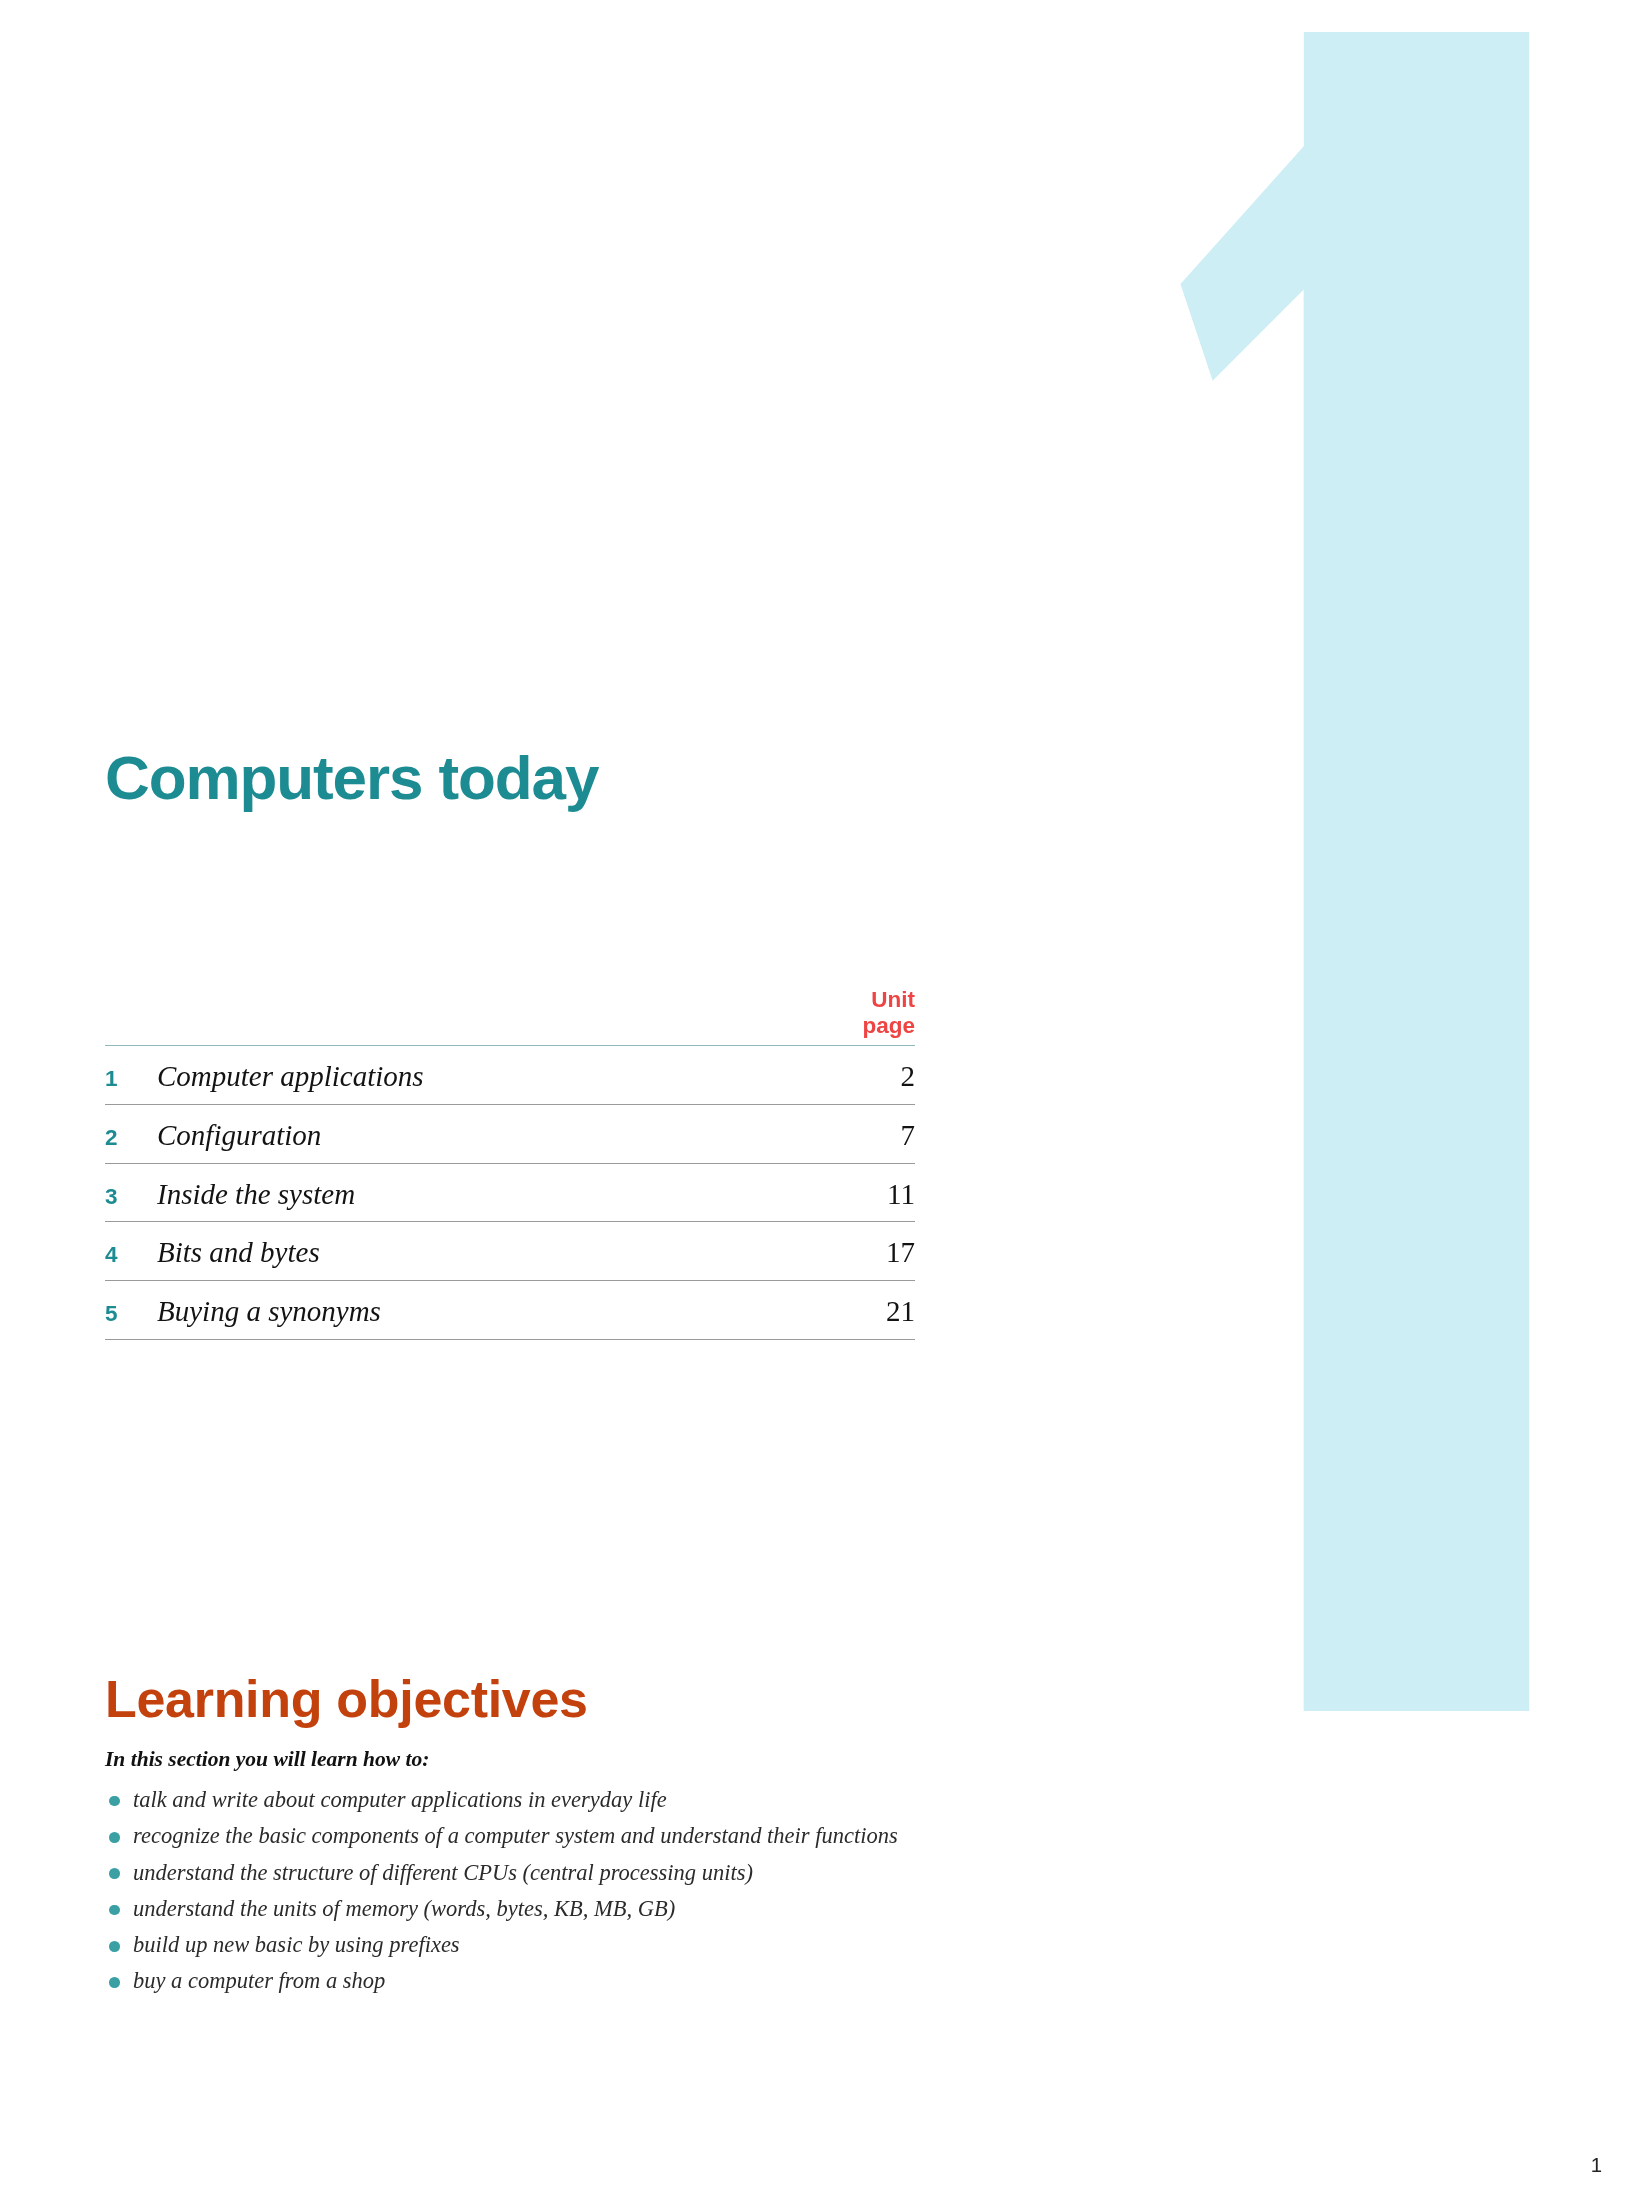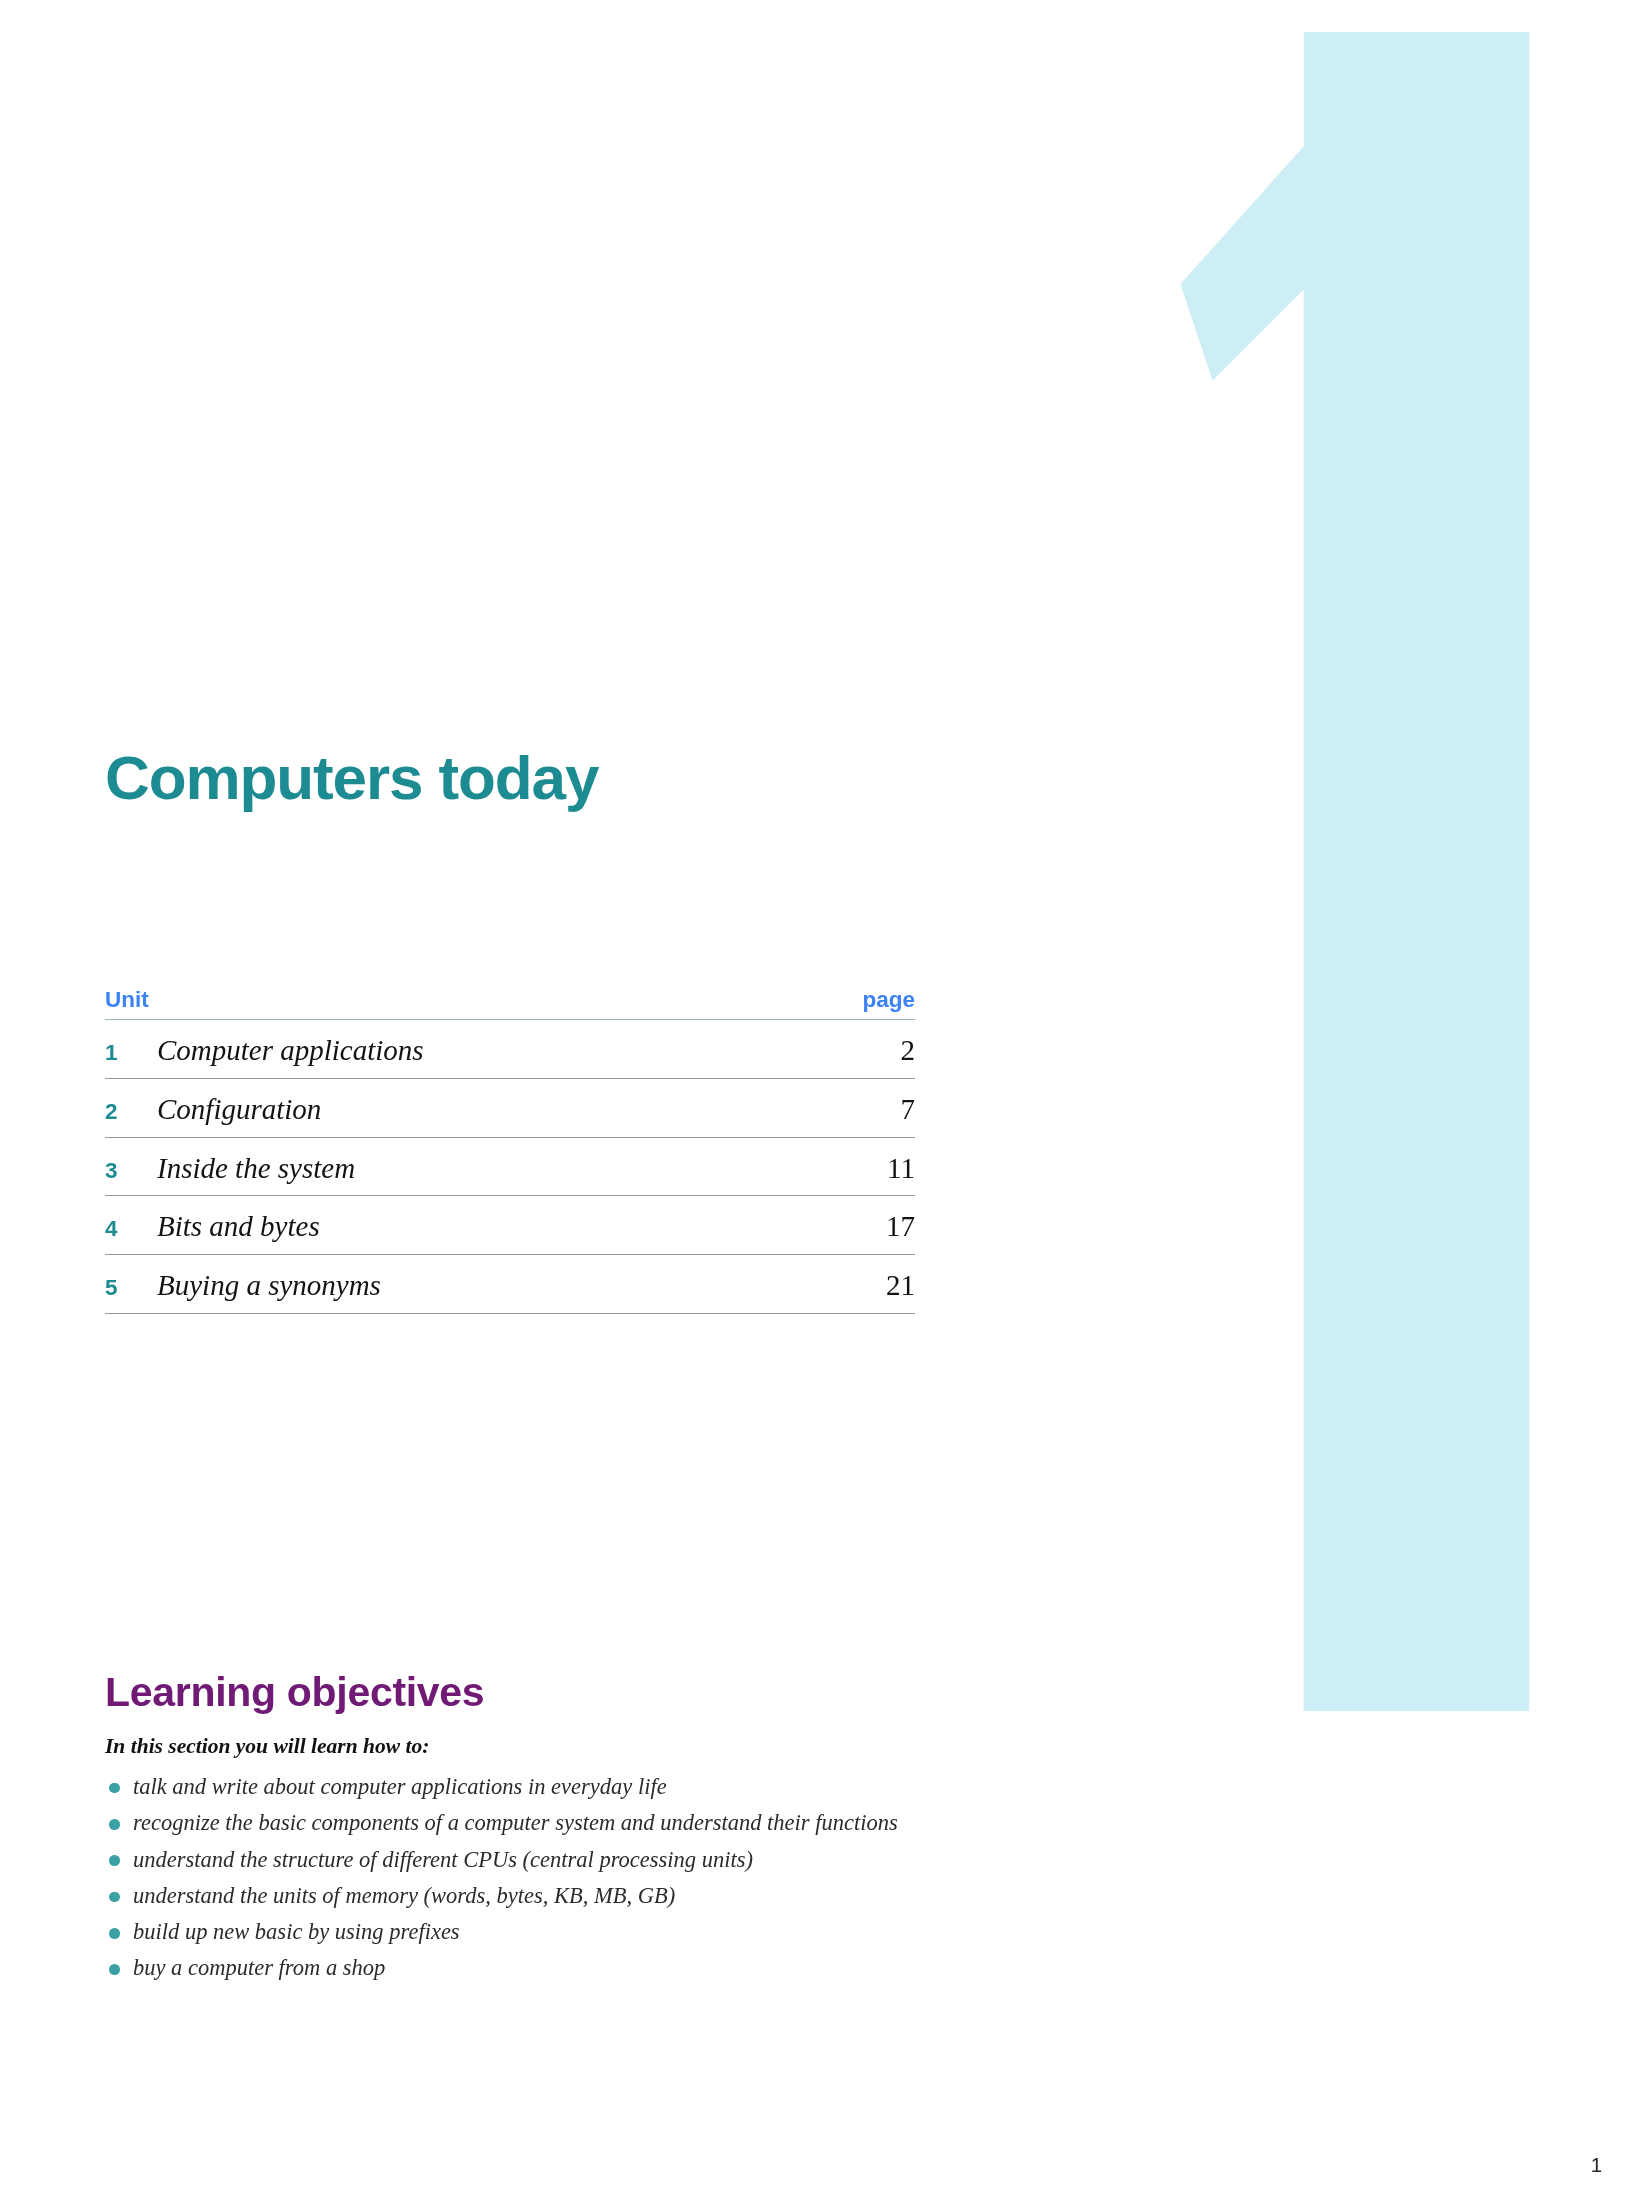"Unit" .contents-head { color: #3b82f6 -> #ef4444; flex-direction: none -> column }
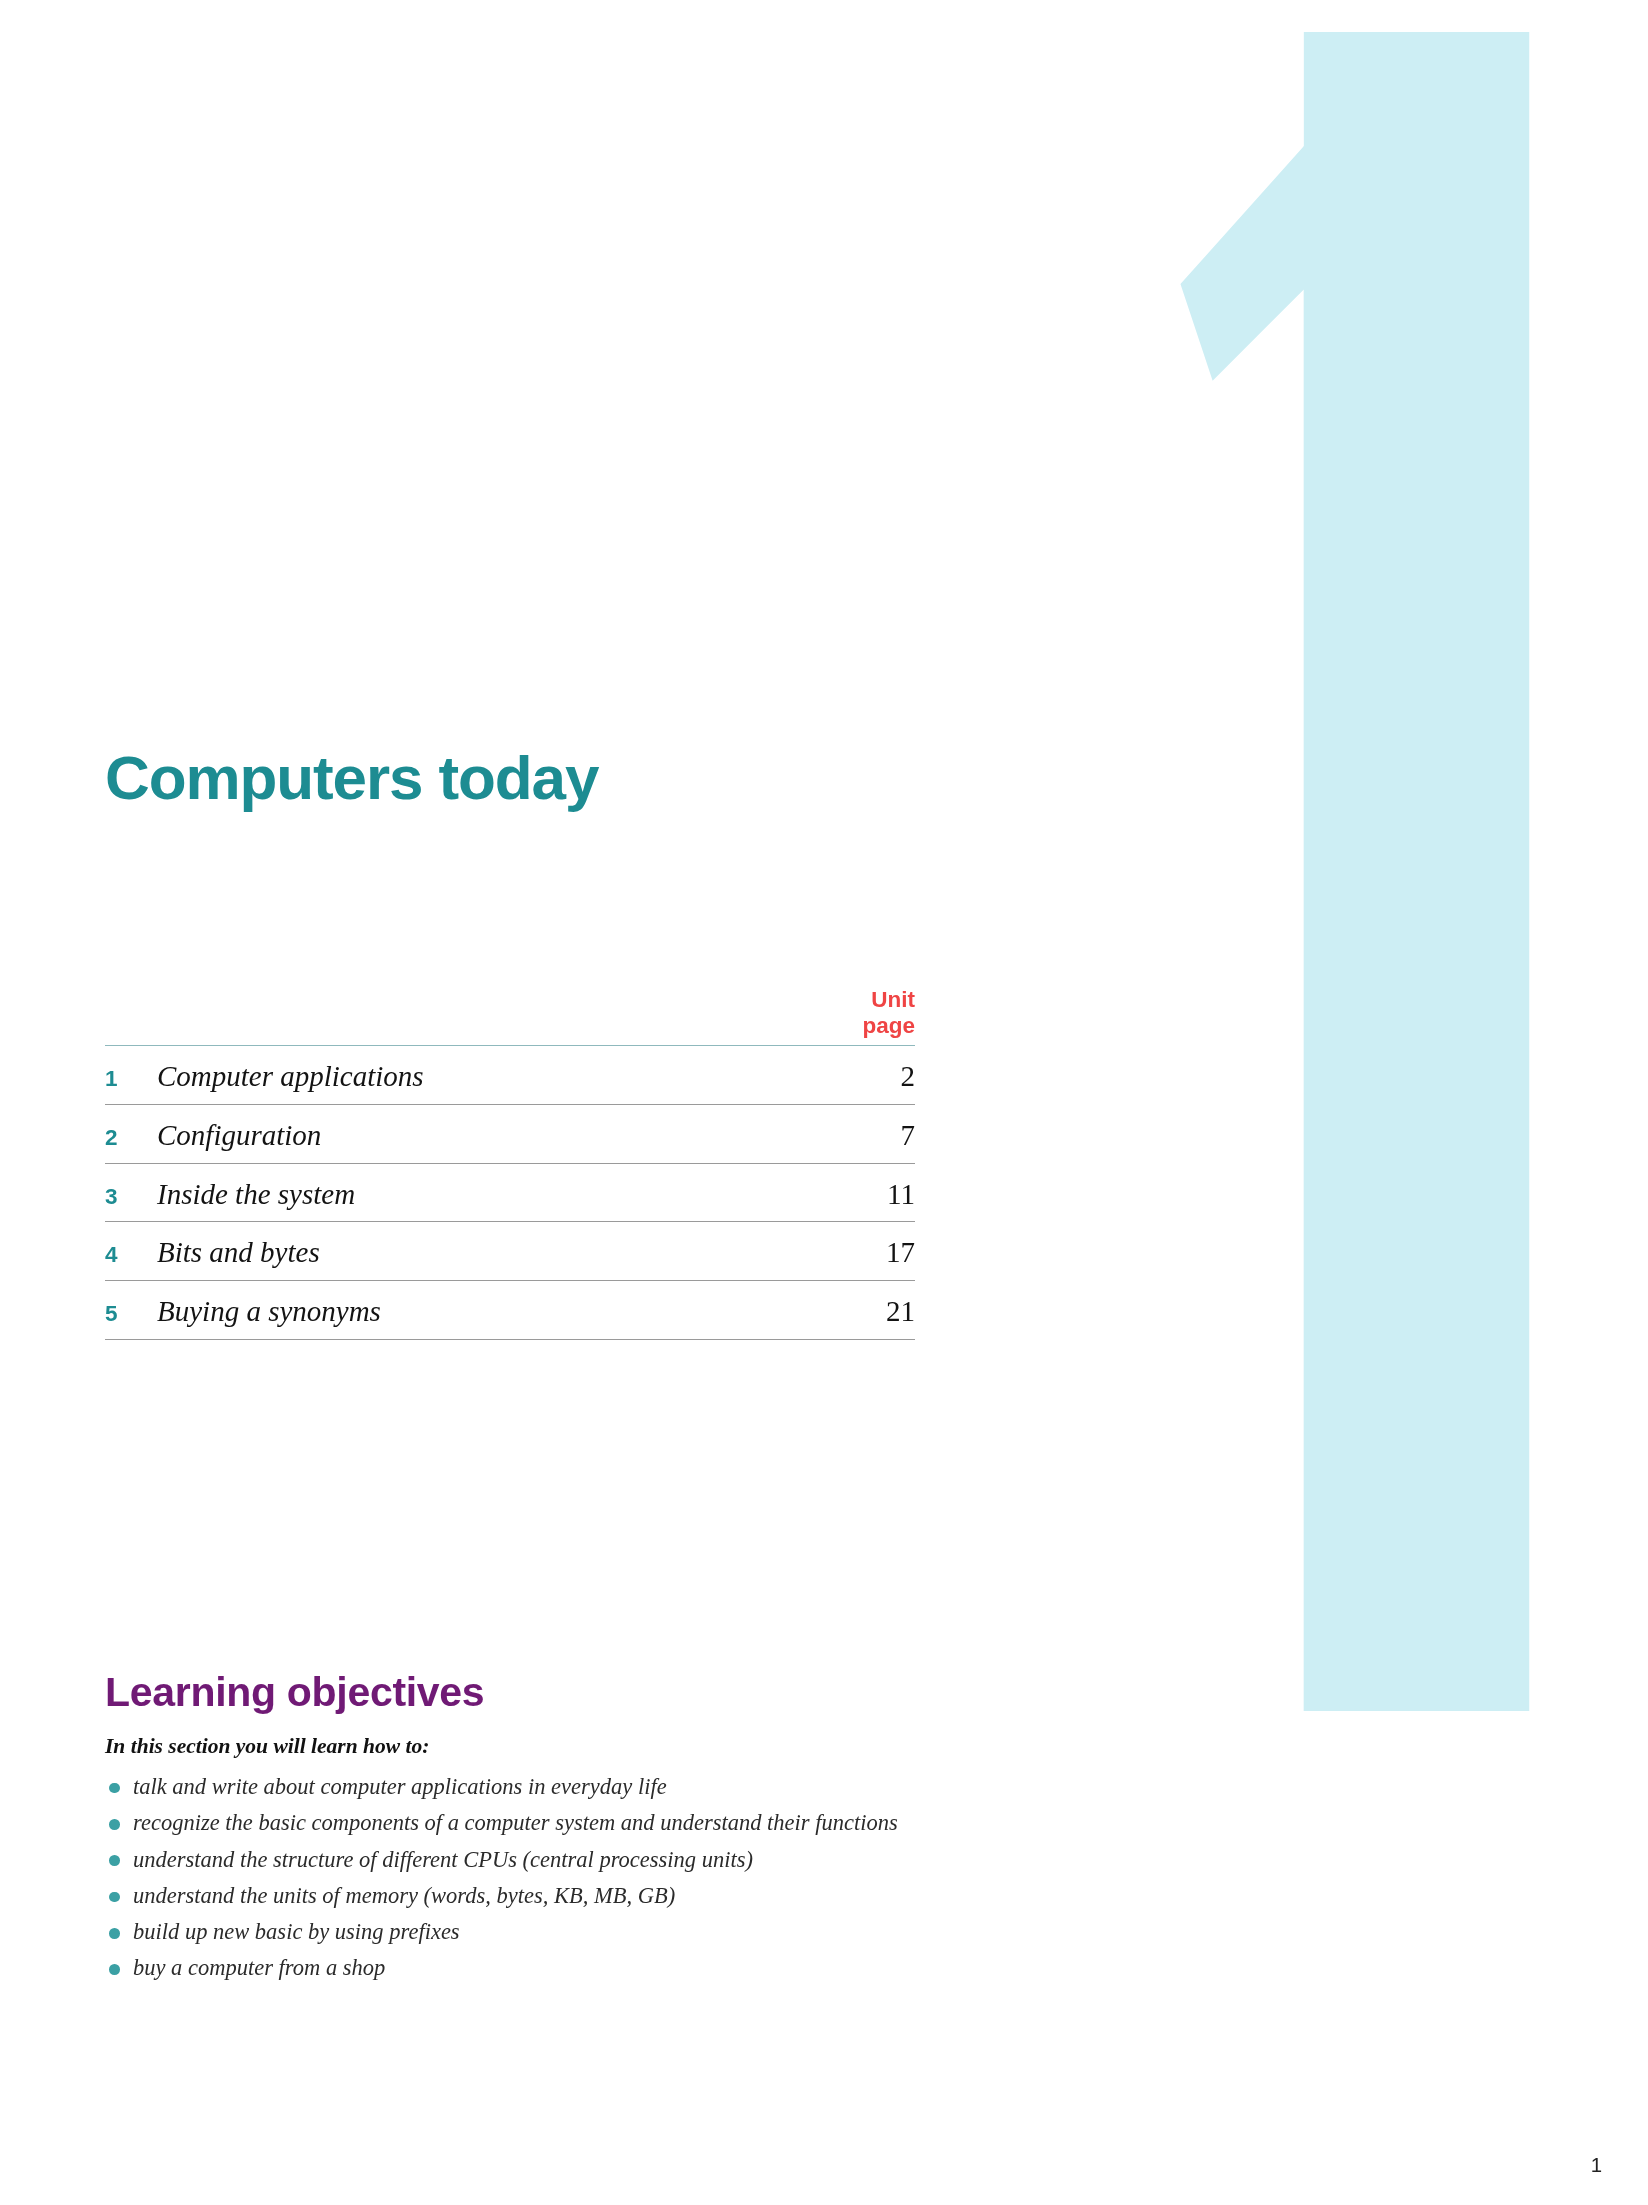"Learning objectives" .objectives h2 { color: #701a75 -> #c2410c; font-size: 41px -> 52px }
